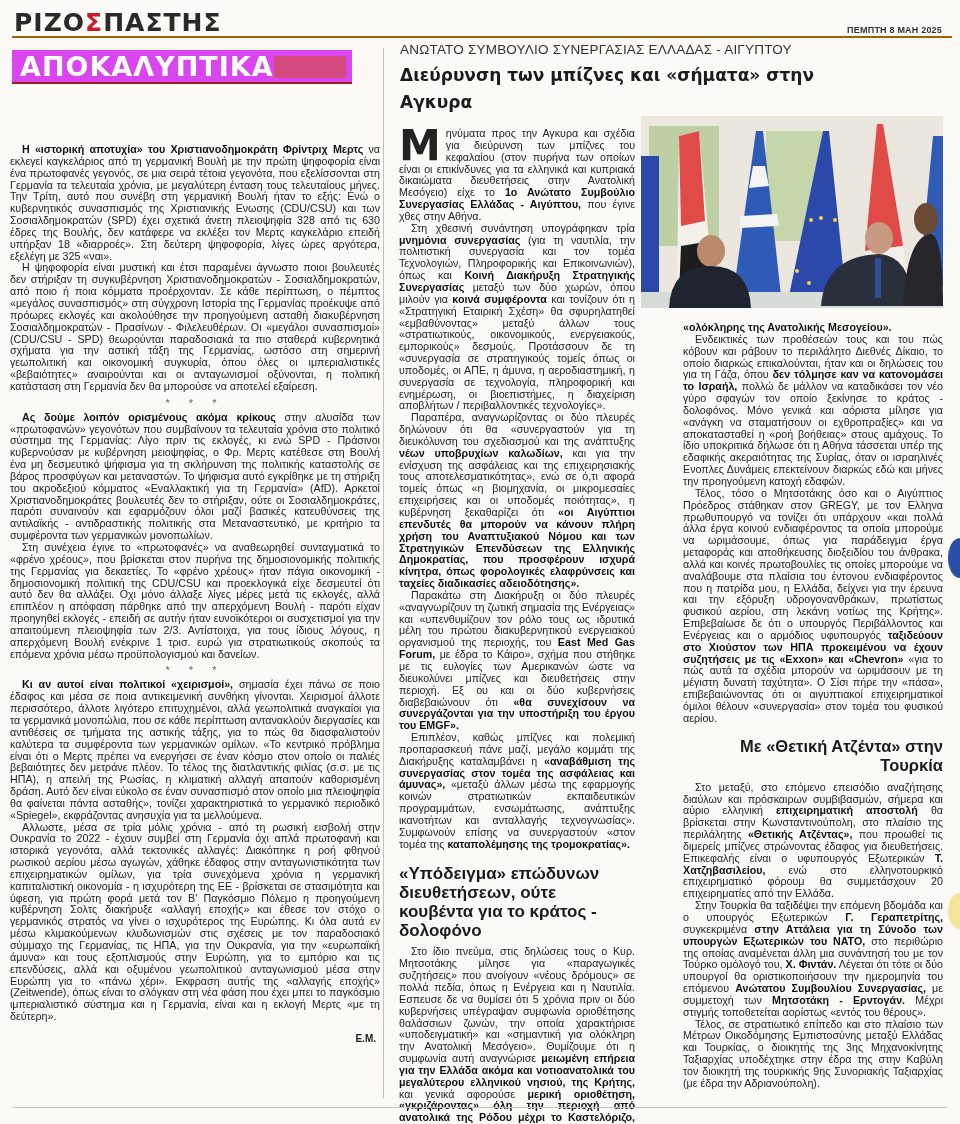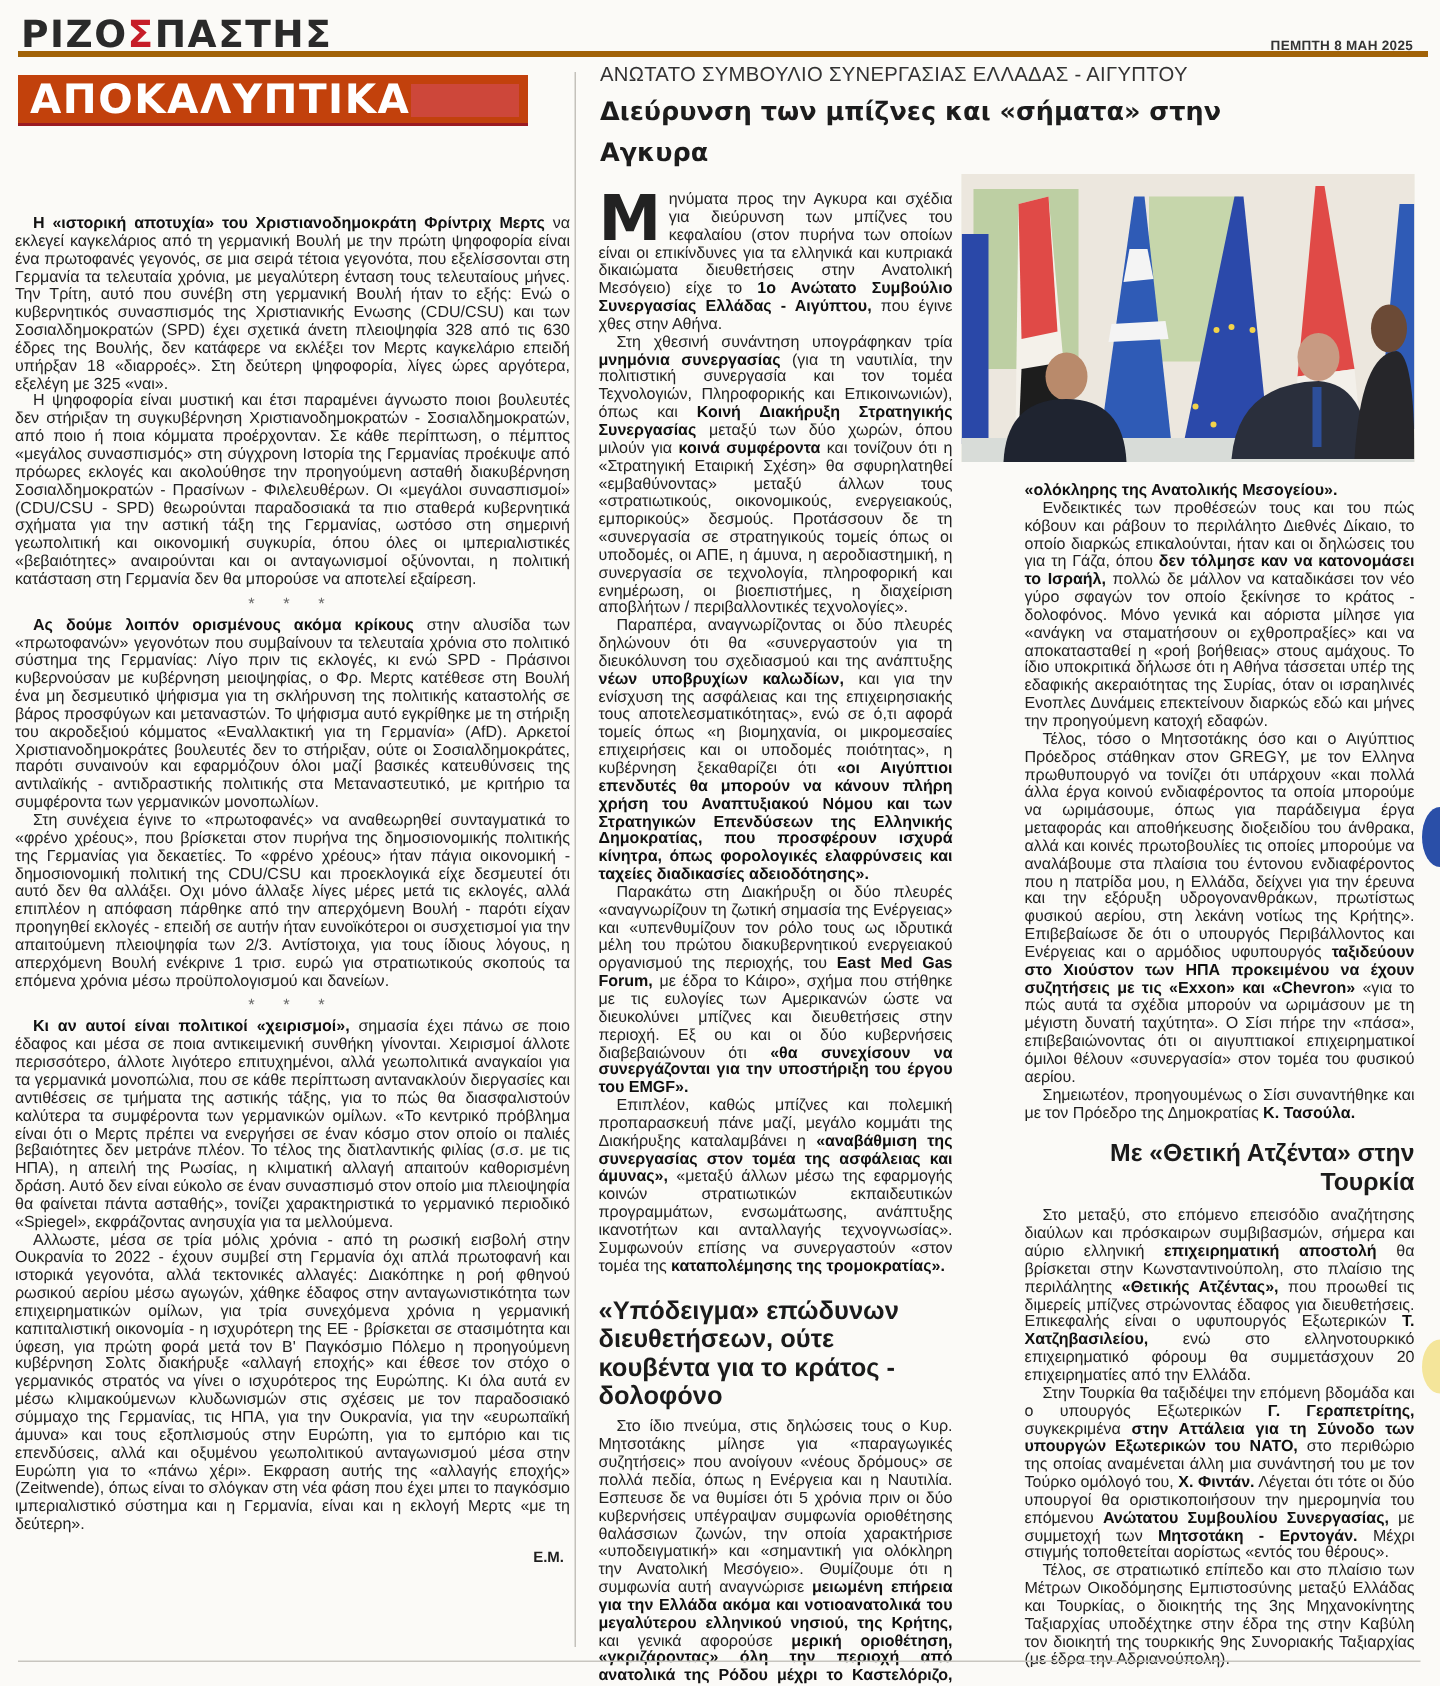"ΡΙΖΟΣΠΑΣΤΗΣ" .masthead { border-bottom: 4px solid #a16207 -> 2px solid #a16207 }
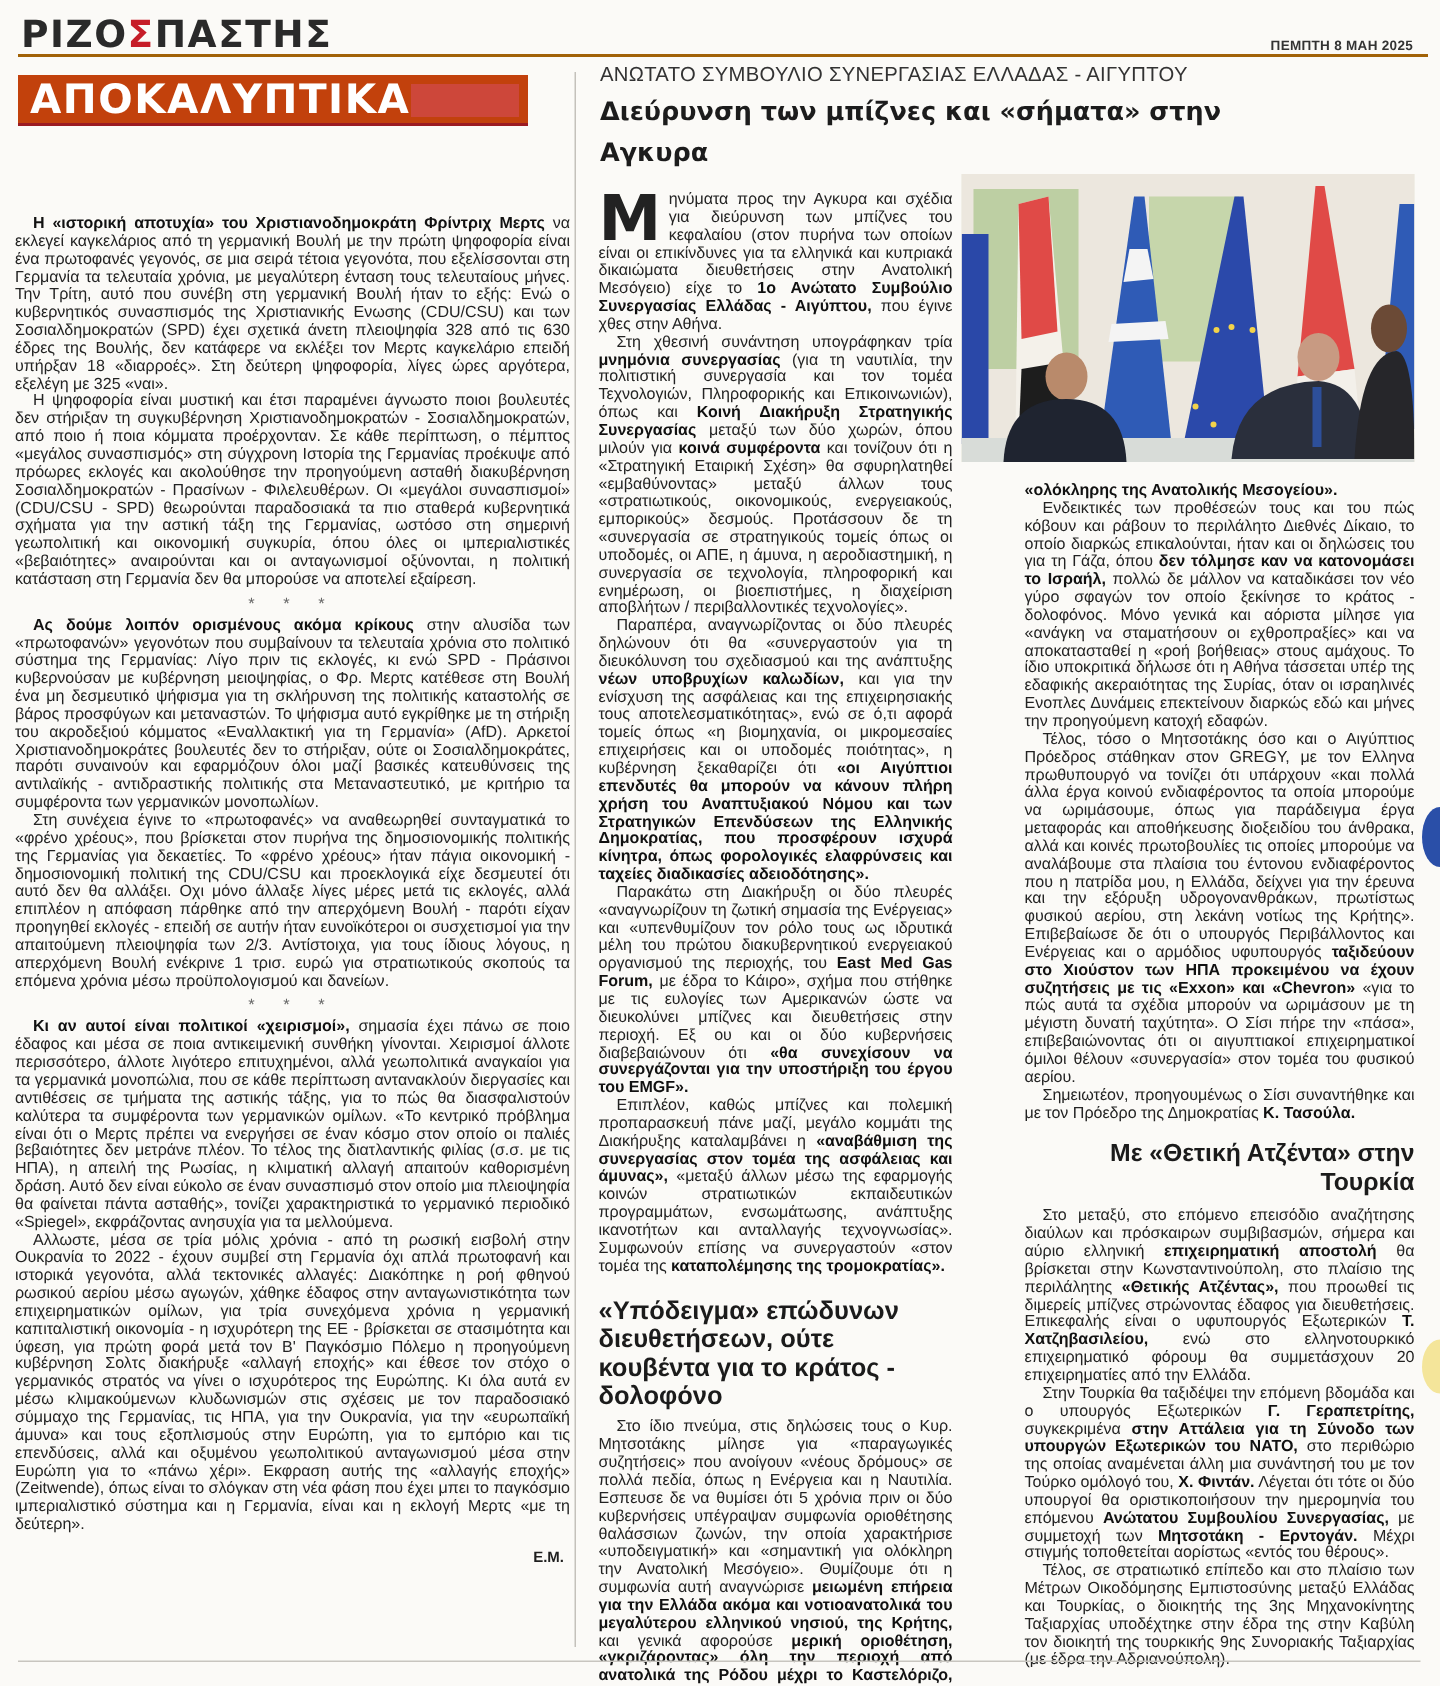"ΑΠΟΚΑΛΥΠΤΙΚΑ" .rubric { background: #c2410c -> #d946ef }
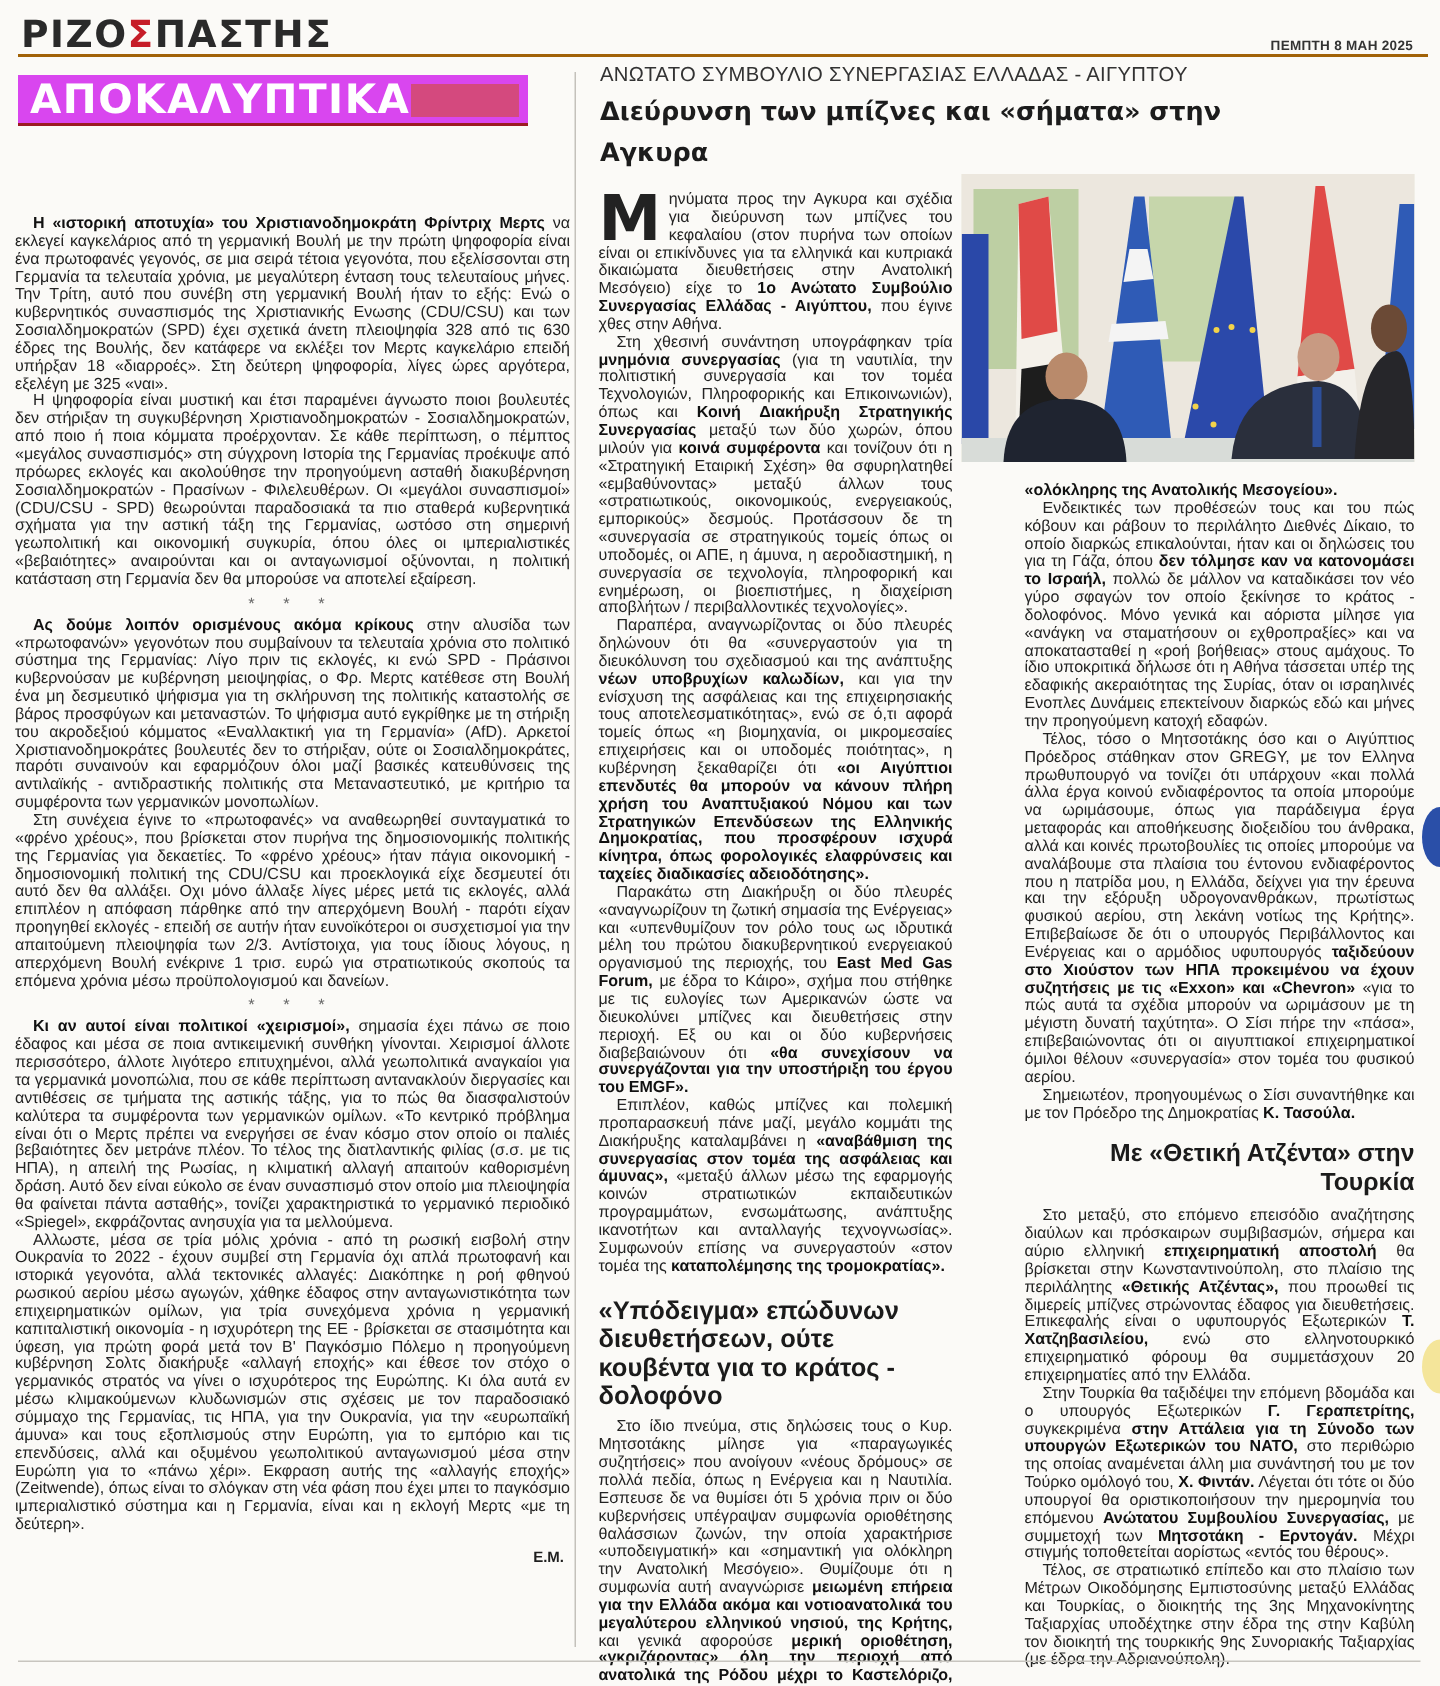"Σημειωτέον, προηγουμένως ο Σίσι" p.t { html: <p><span>Σημειωτέον, προηγουμένως ο Σίσι συναντήθηκε και με τον Πρόεδρο της Δημοκρατίας </span><b>Κ. Τασούλα.</b></p> -> none }
